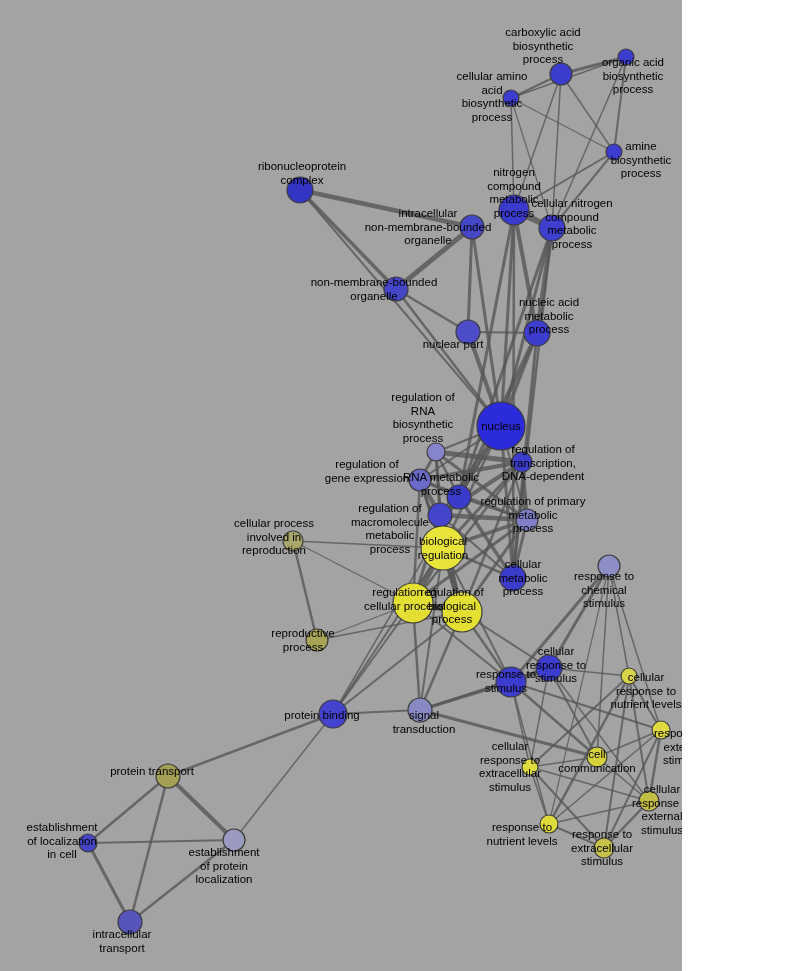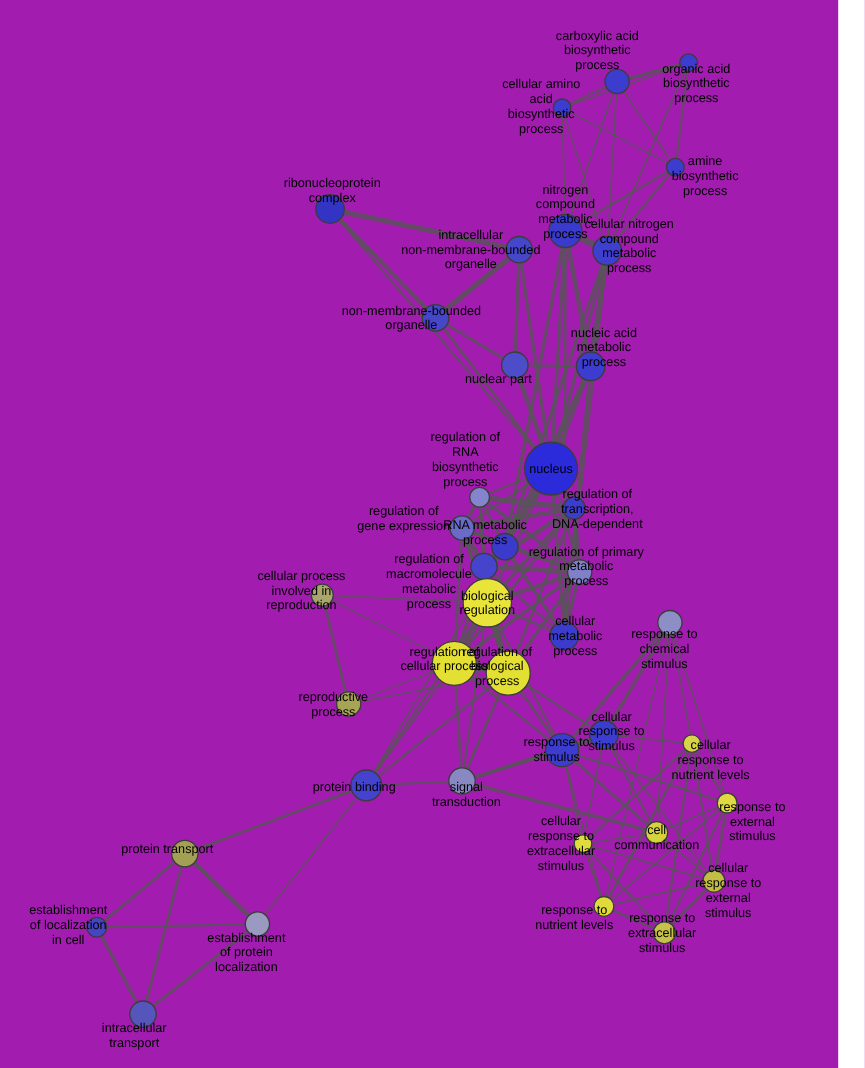"carboxylic acid biosynthetic process" .stage { background: #a21caf -> #a3a3a3; width: 762px -> 682px }
